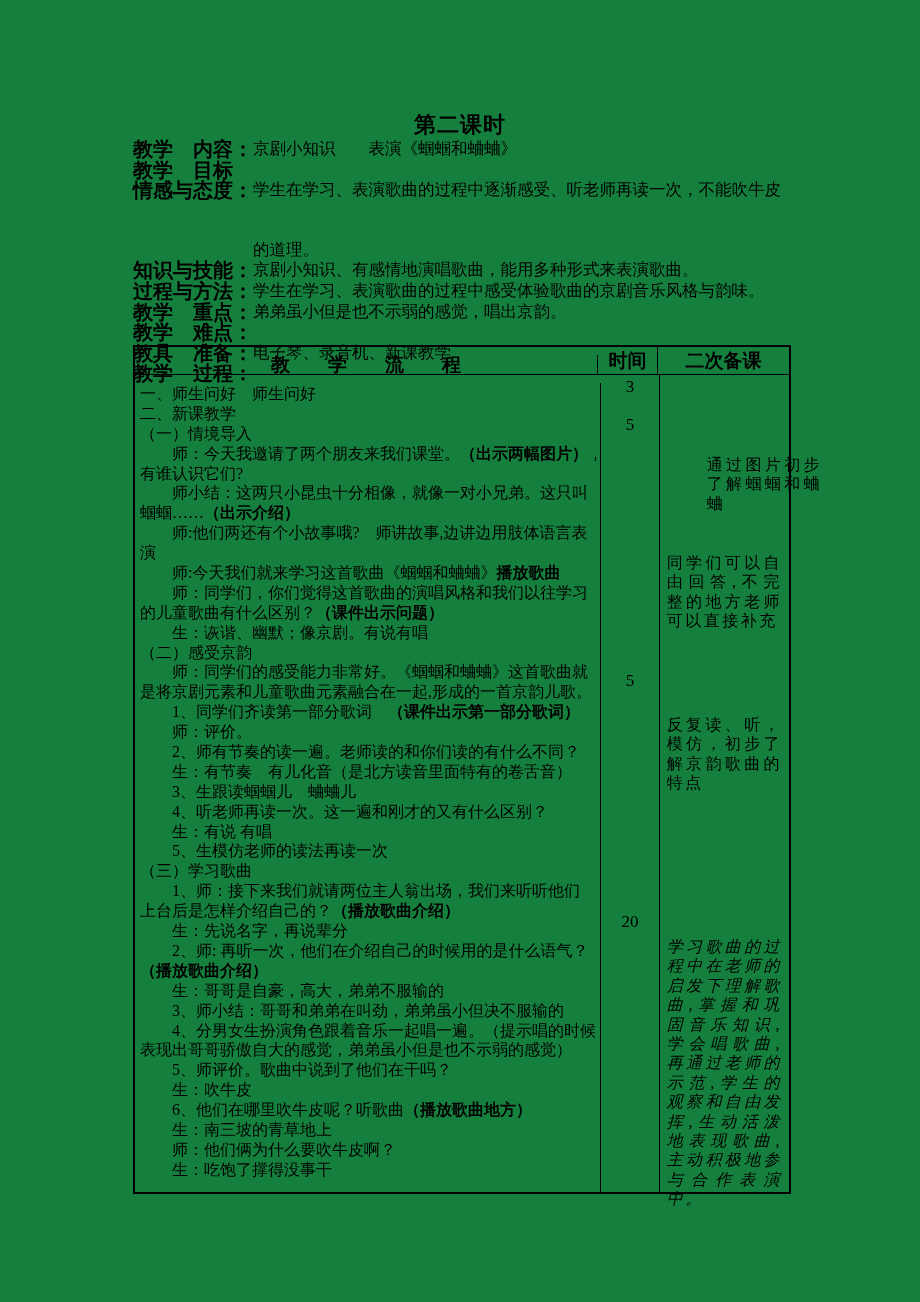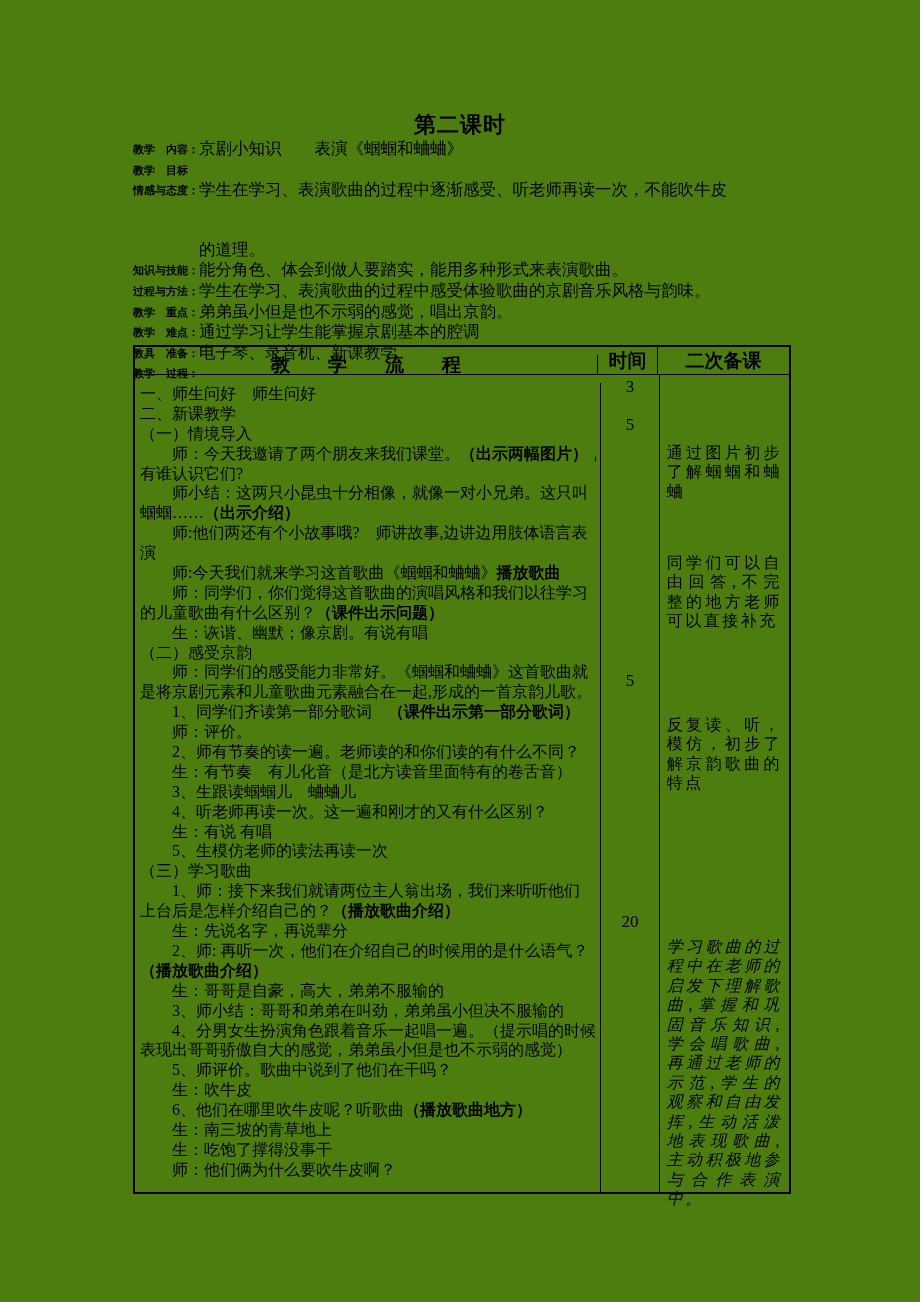"第二课时" .page { background: #4d7c0f -> #15803d }
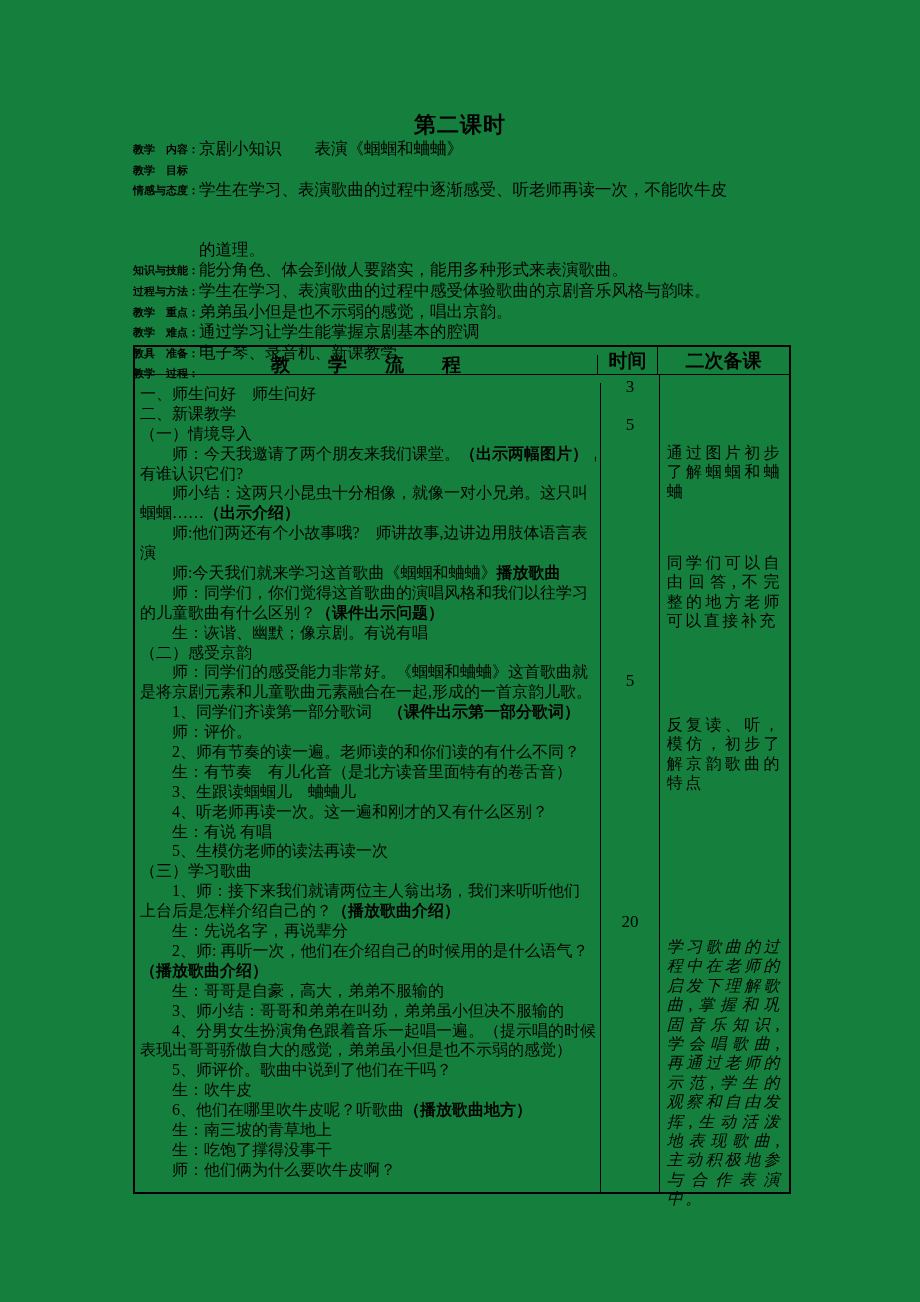"教学 内容：" .meta-label { font-size: 11px -> 20px }
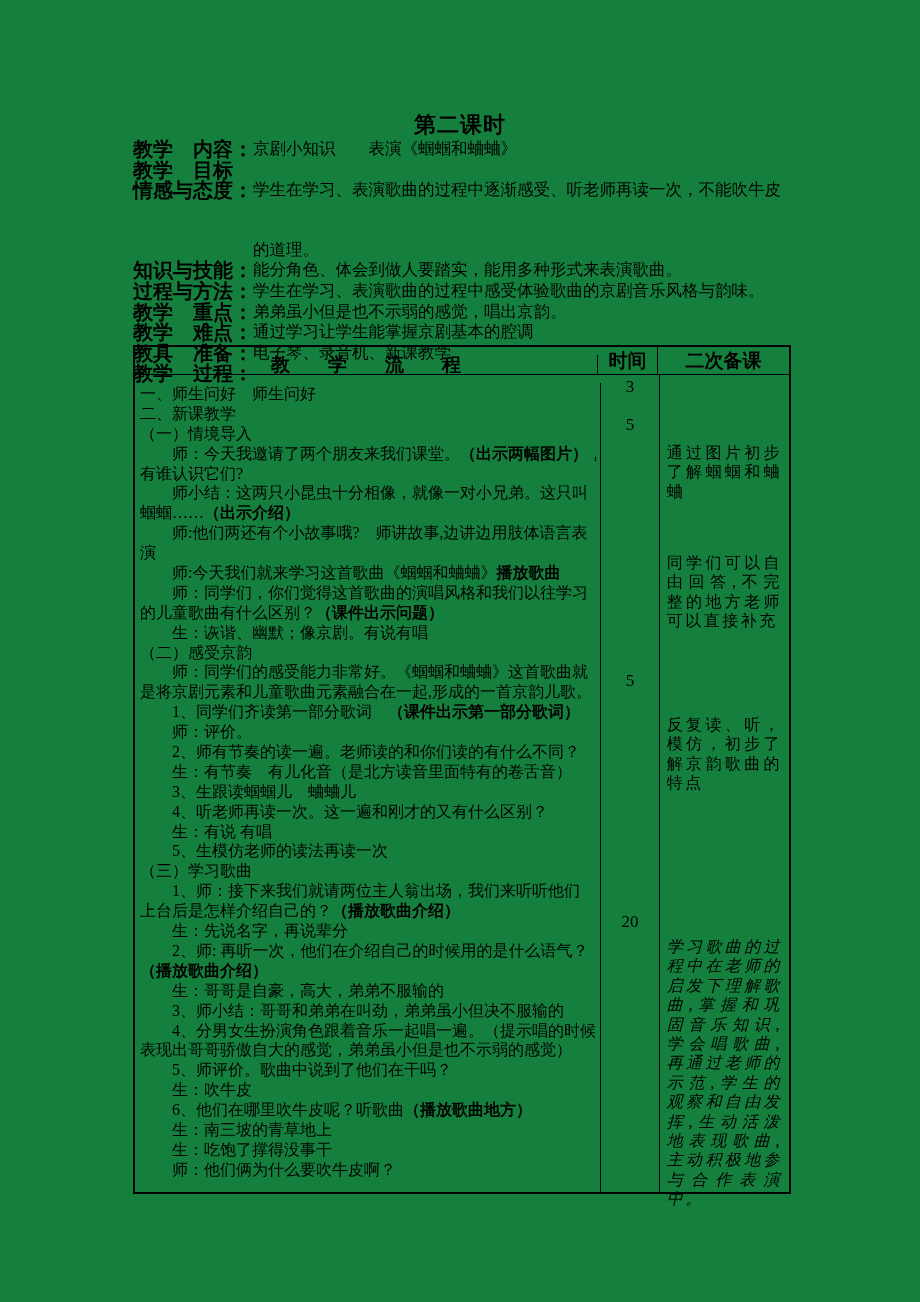"能分角色、体会到做人要踏实，能用多种形式来表演歌曲。" span.meta-val { text: 能分角色、体会到做人要踏实 -> 京剧小知识、有感情地演唱歌曲 }
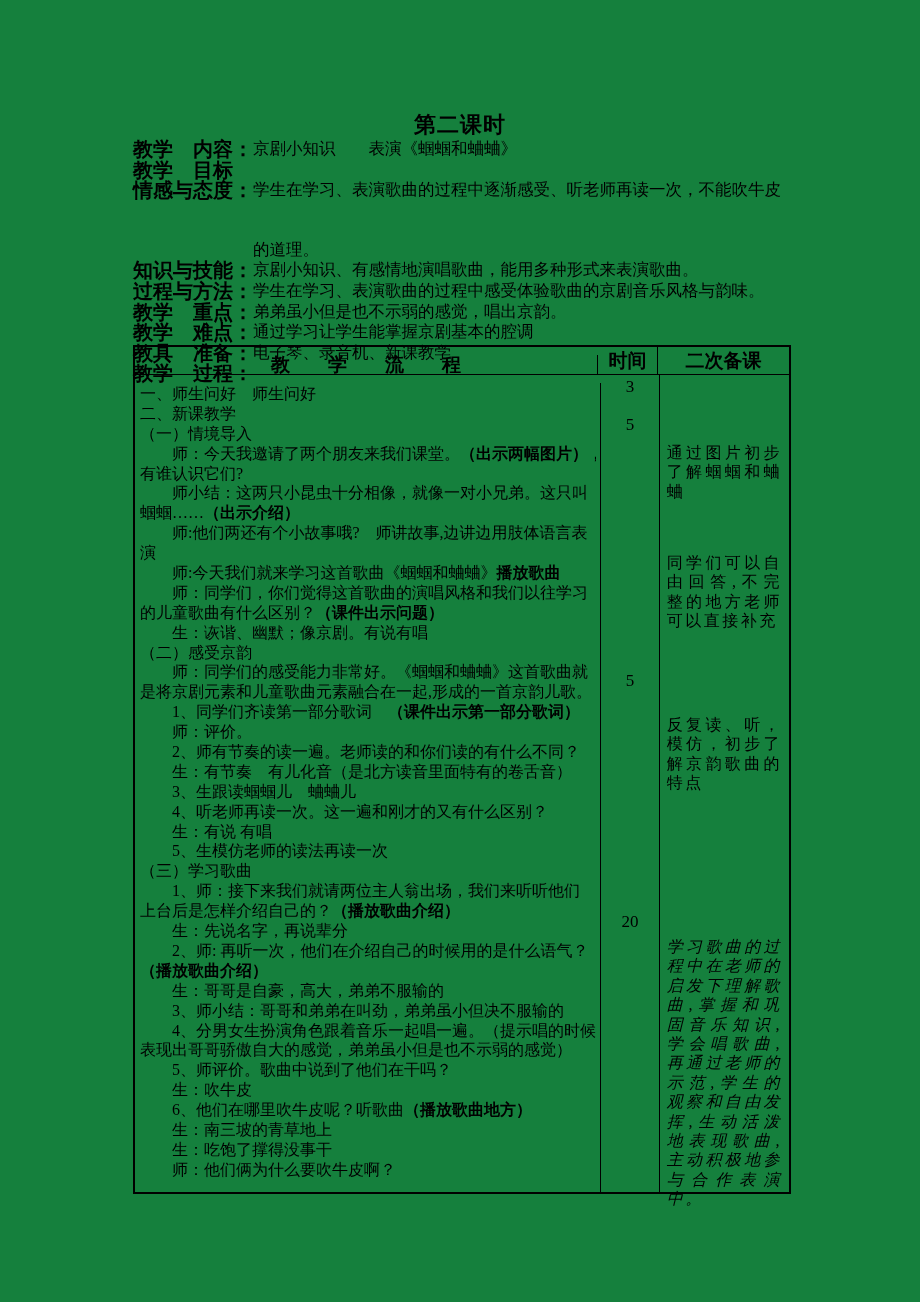"通过学习让学生能掌握京剧基本的腔调" span { html: <span><span>通过学习让学生能掌握京剧基本的腔调</span></span> -> none }
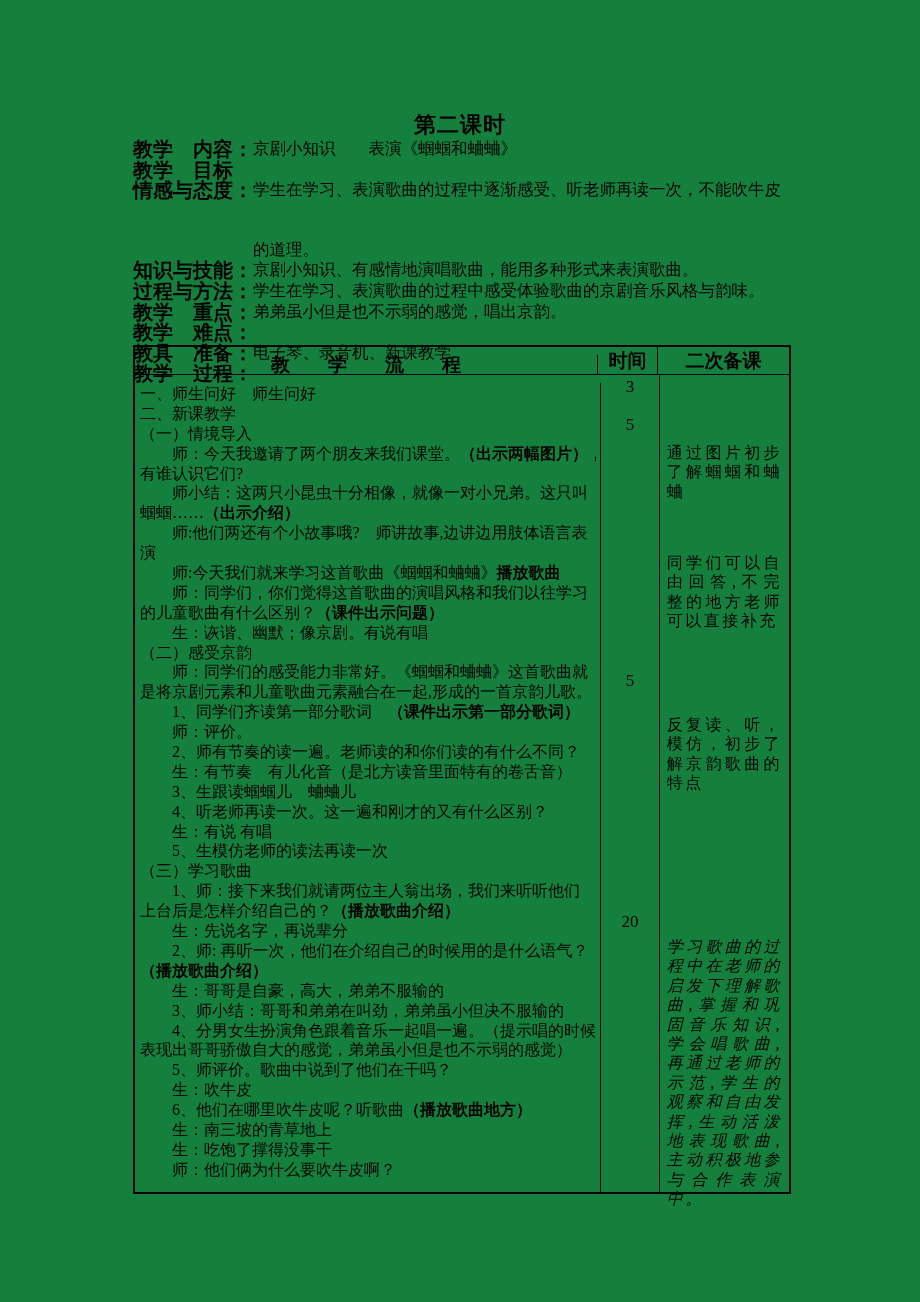"通过图片初步了解蝈蝈和蛐蛐" div.note { margin-left: none -> 40px; top: 68px -> 80px }
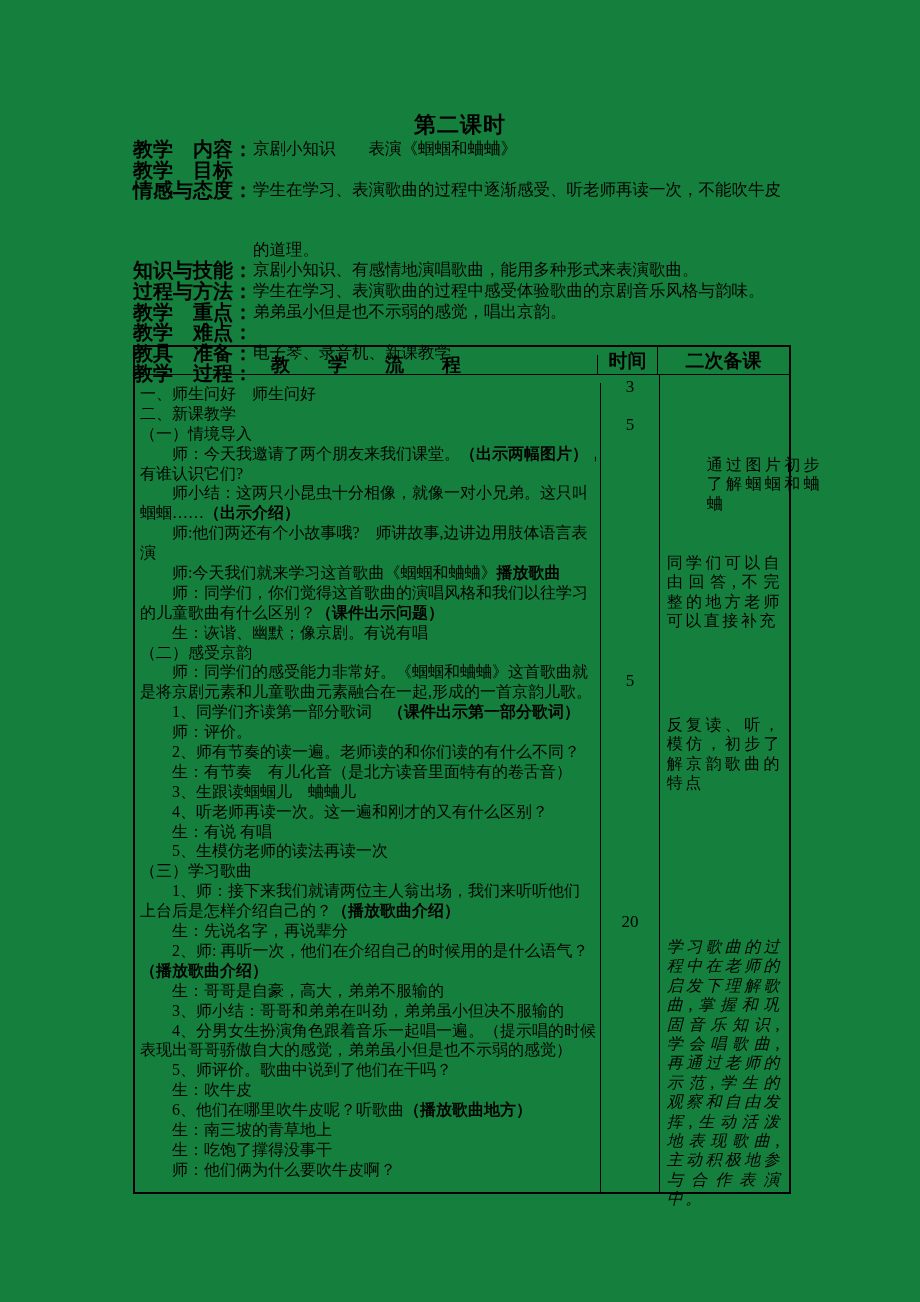"生：吃饱了撑得没事干" div.line { order: before "师：他们俩为什么要吹牛皮啊？" -> after "师：他们俩为什么要吹牛皮啊？" }
